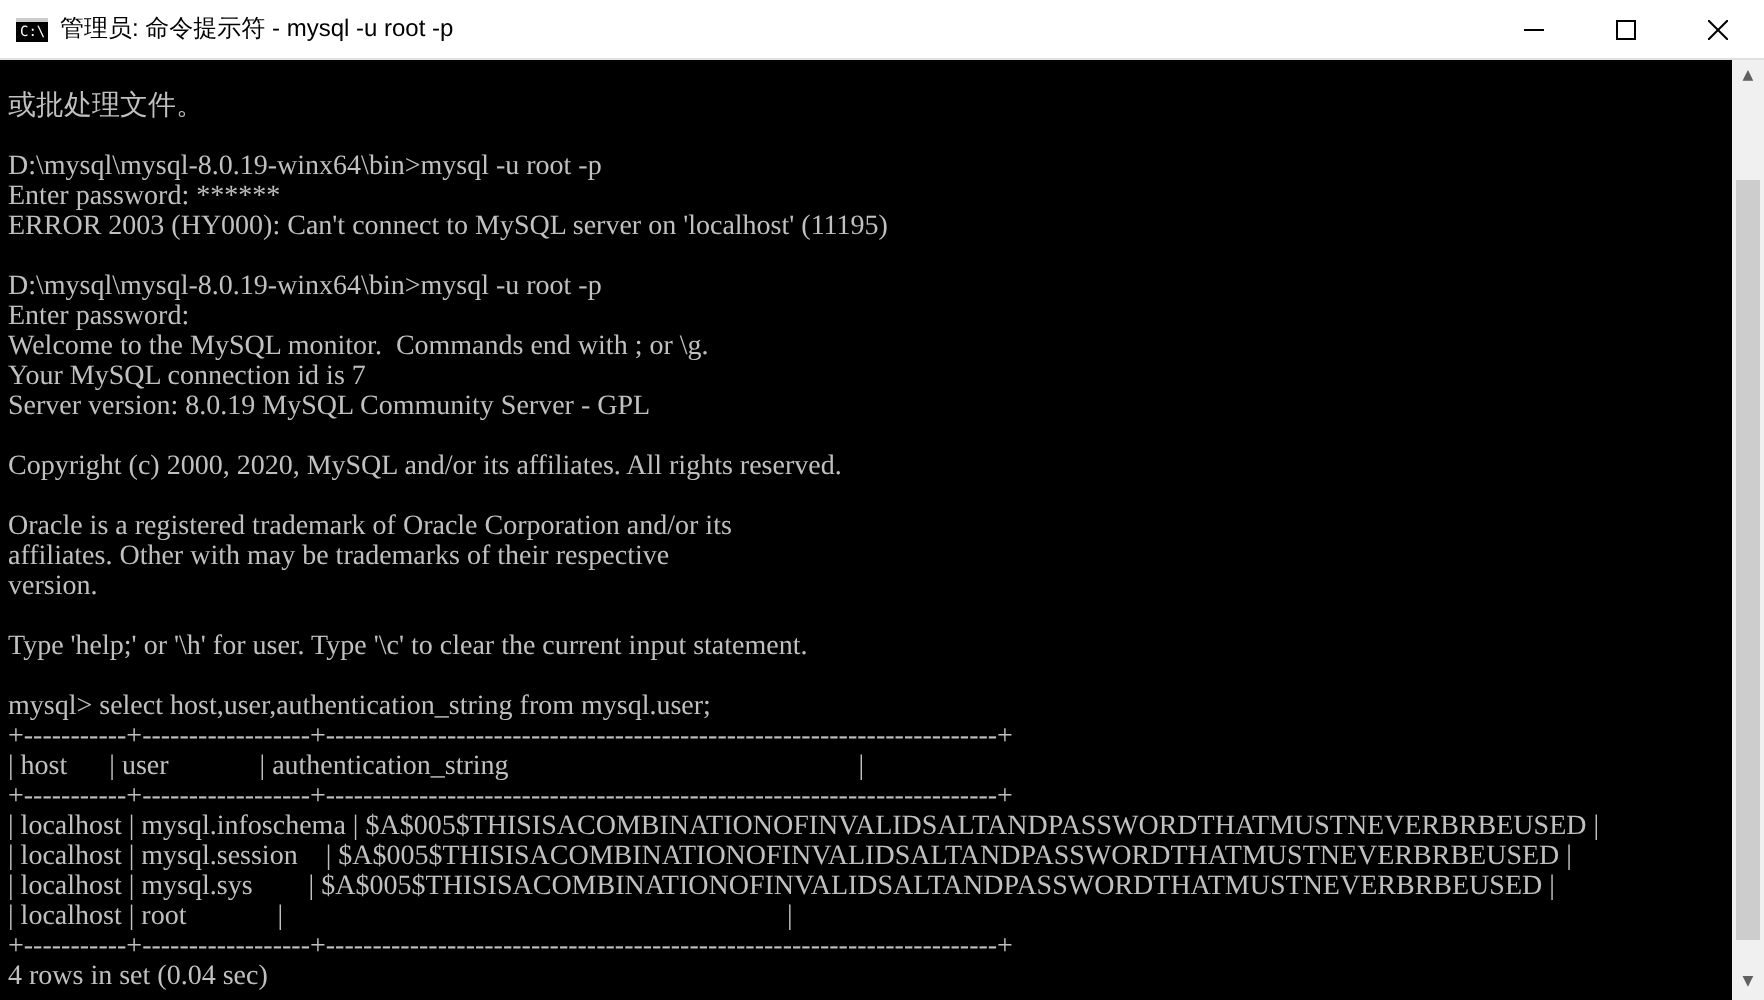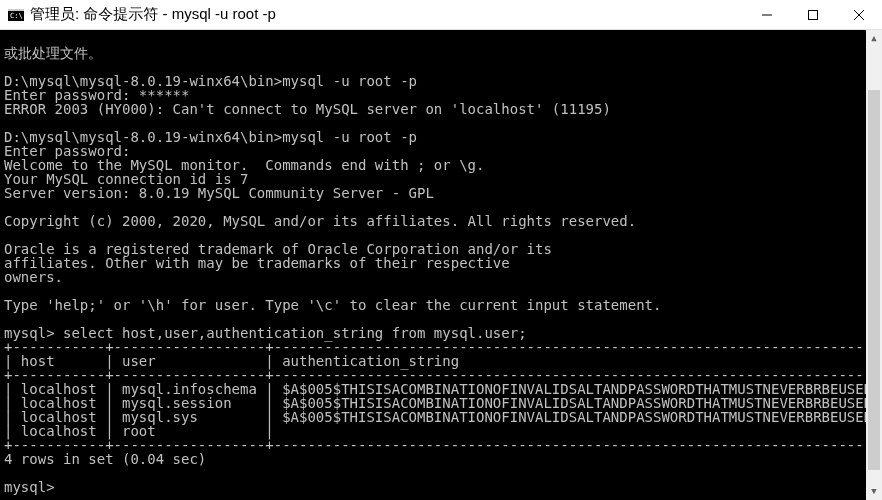"管理员: 命令提示符 - mysql -u" .titlebar-text { font-size: 15px -> 12px }
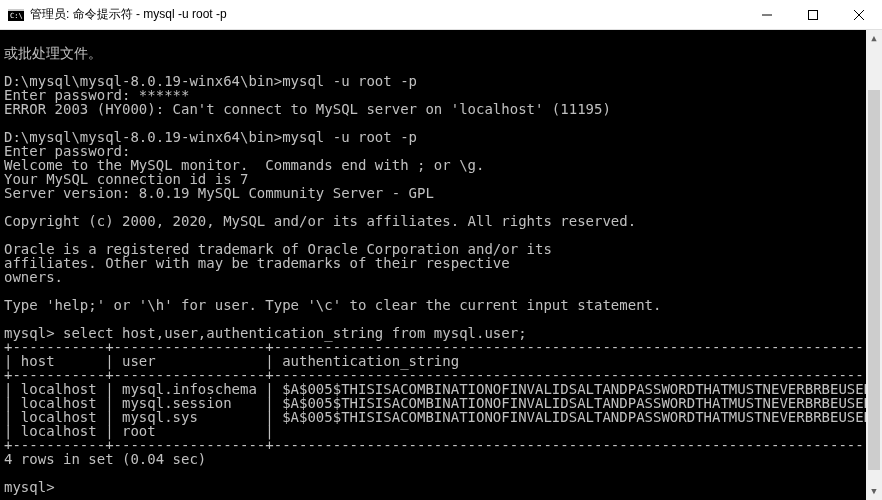"或批处理文件。" .terminal .line { font-family: none -> Liberation Serif, serif }
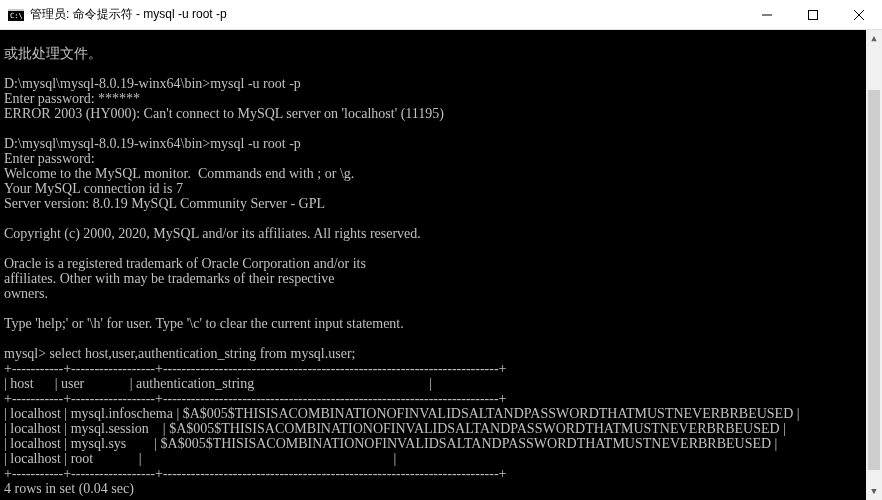"owners." span.line { text: owners -> version }
